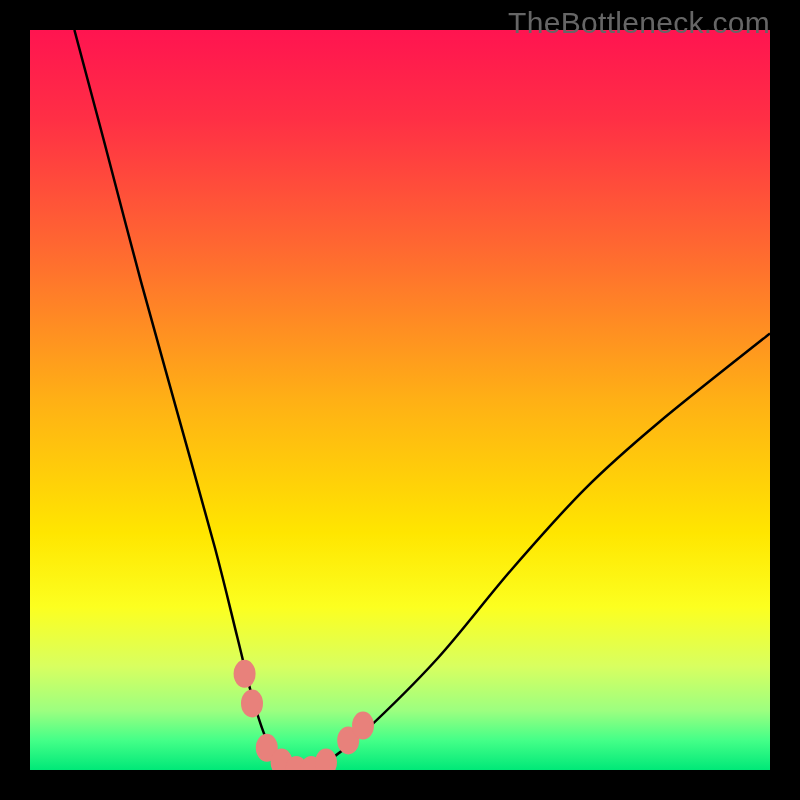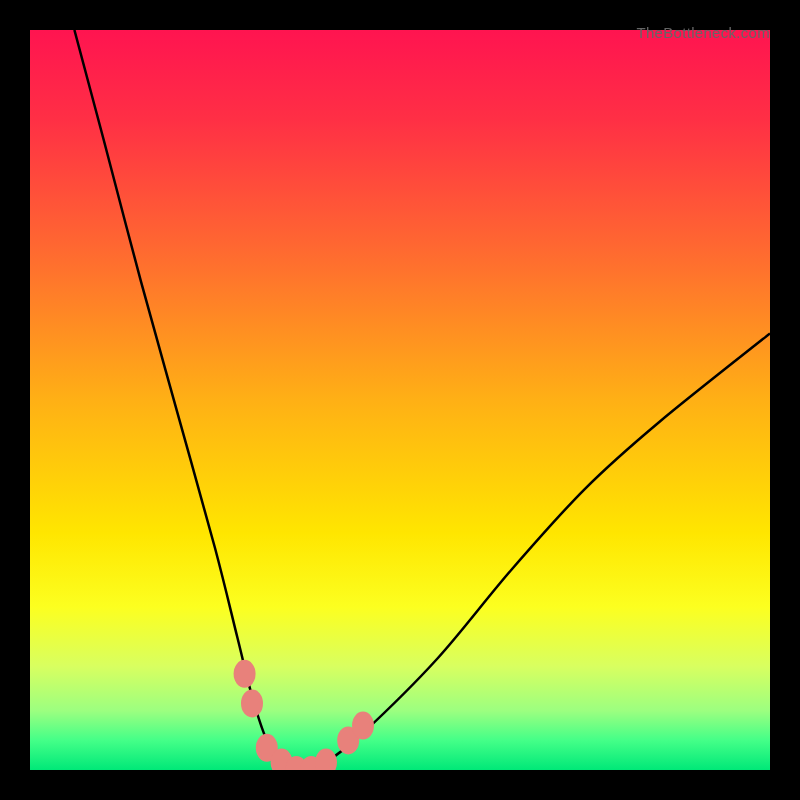"TheBottleneck.com" .watermark { font-size: 15px -> 30px; top: 24px -> 6px }
